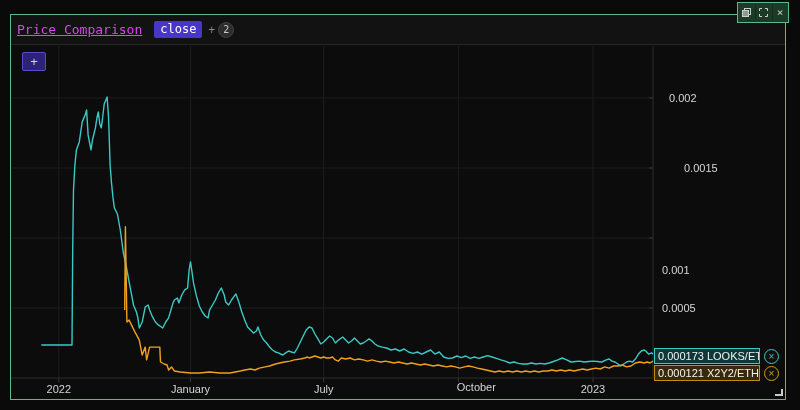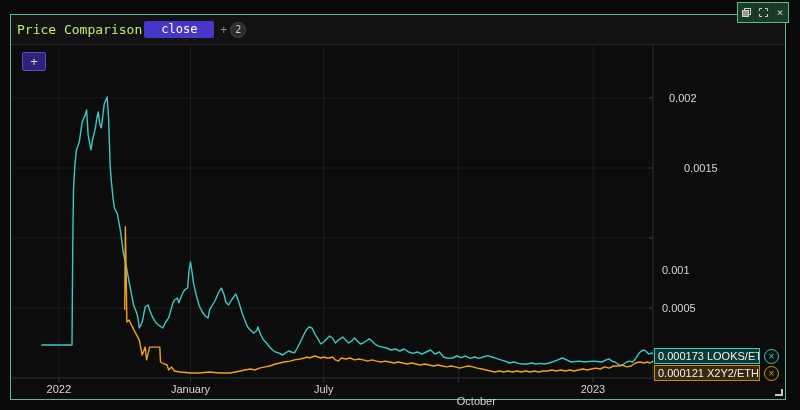"Price Comparison" .title { color: #bef264 -> #d946ef; text-decoration: none -> underline }
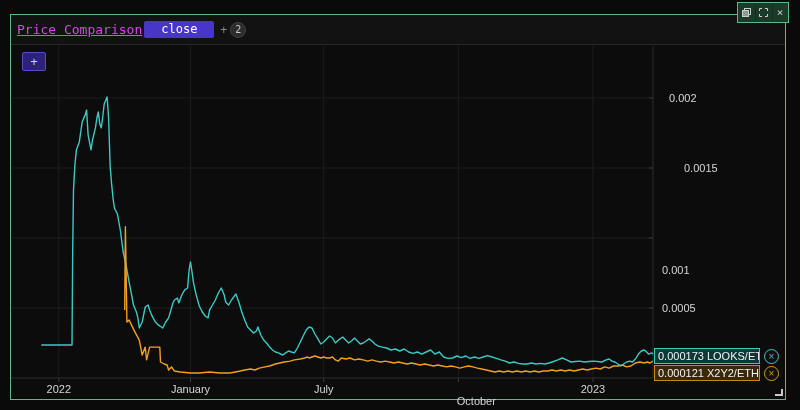"close" .badge { margin-left: 2px -> 12px; padding: 1px 17px 2px -> 1px 6px 2px }
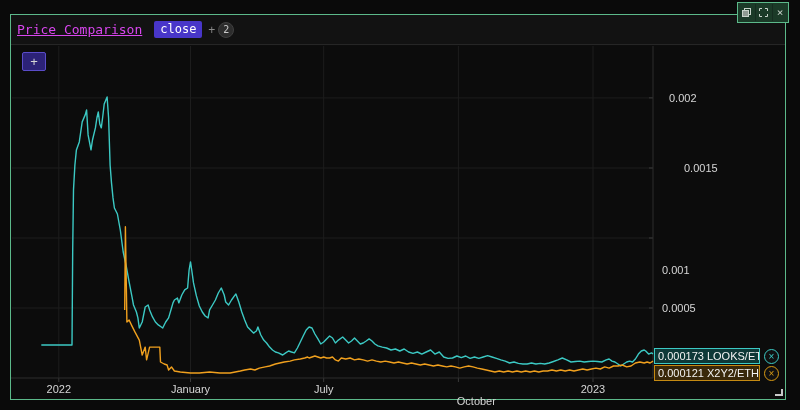"October" div.axis-label { top: 349px -> 335px }
